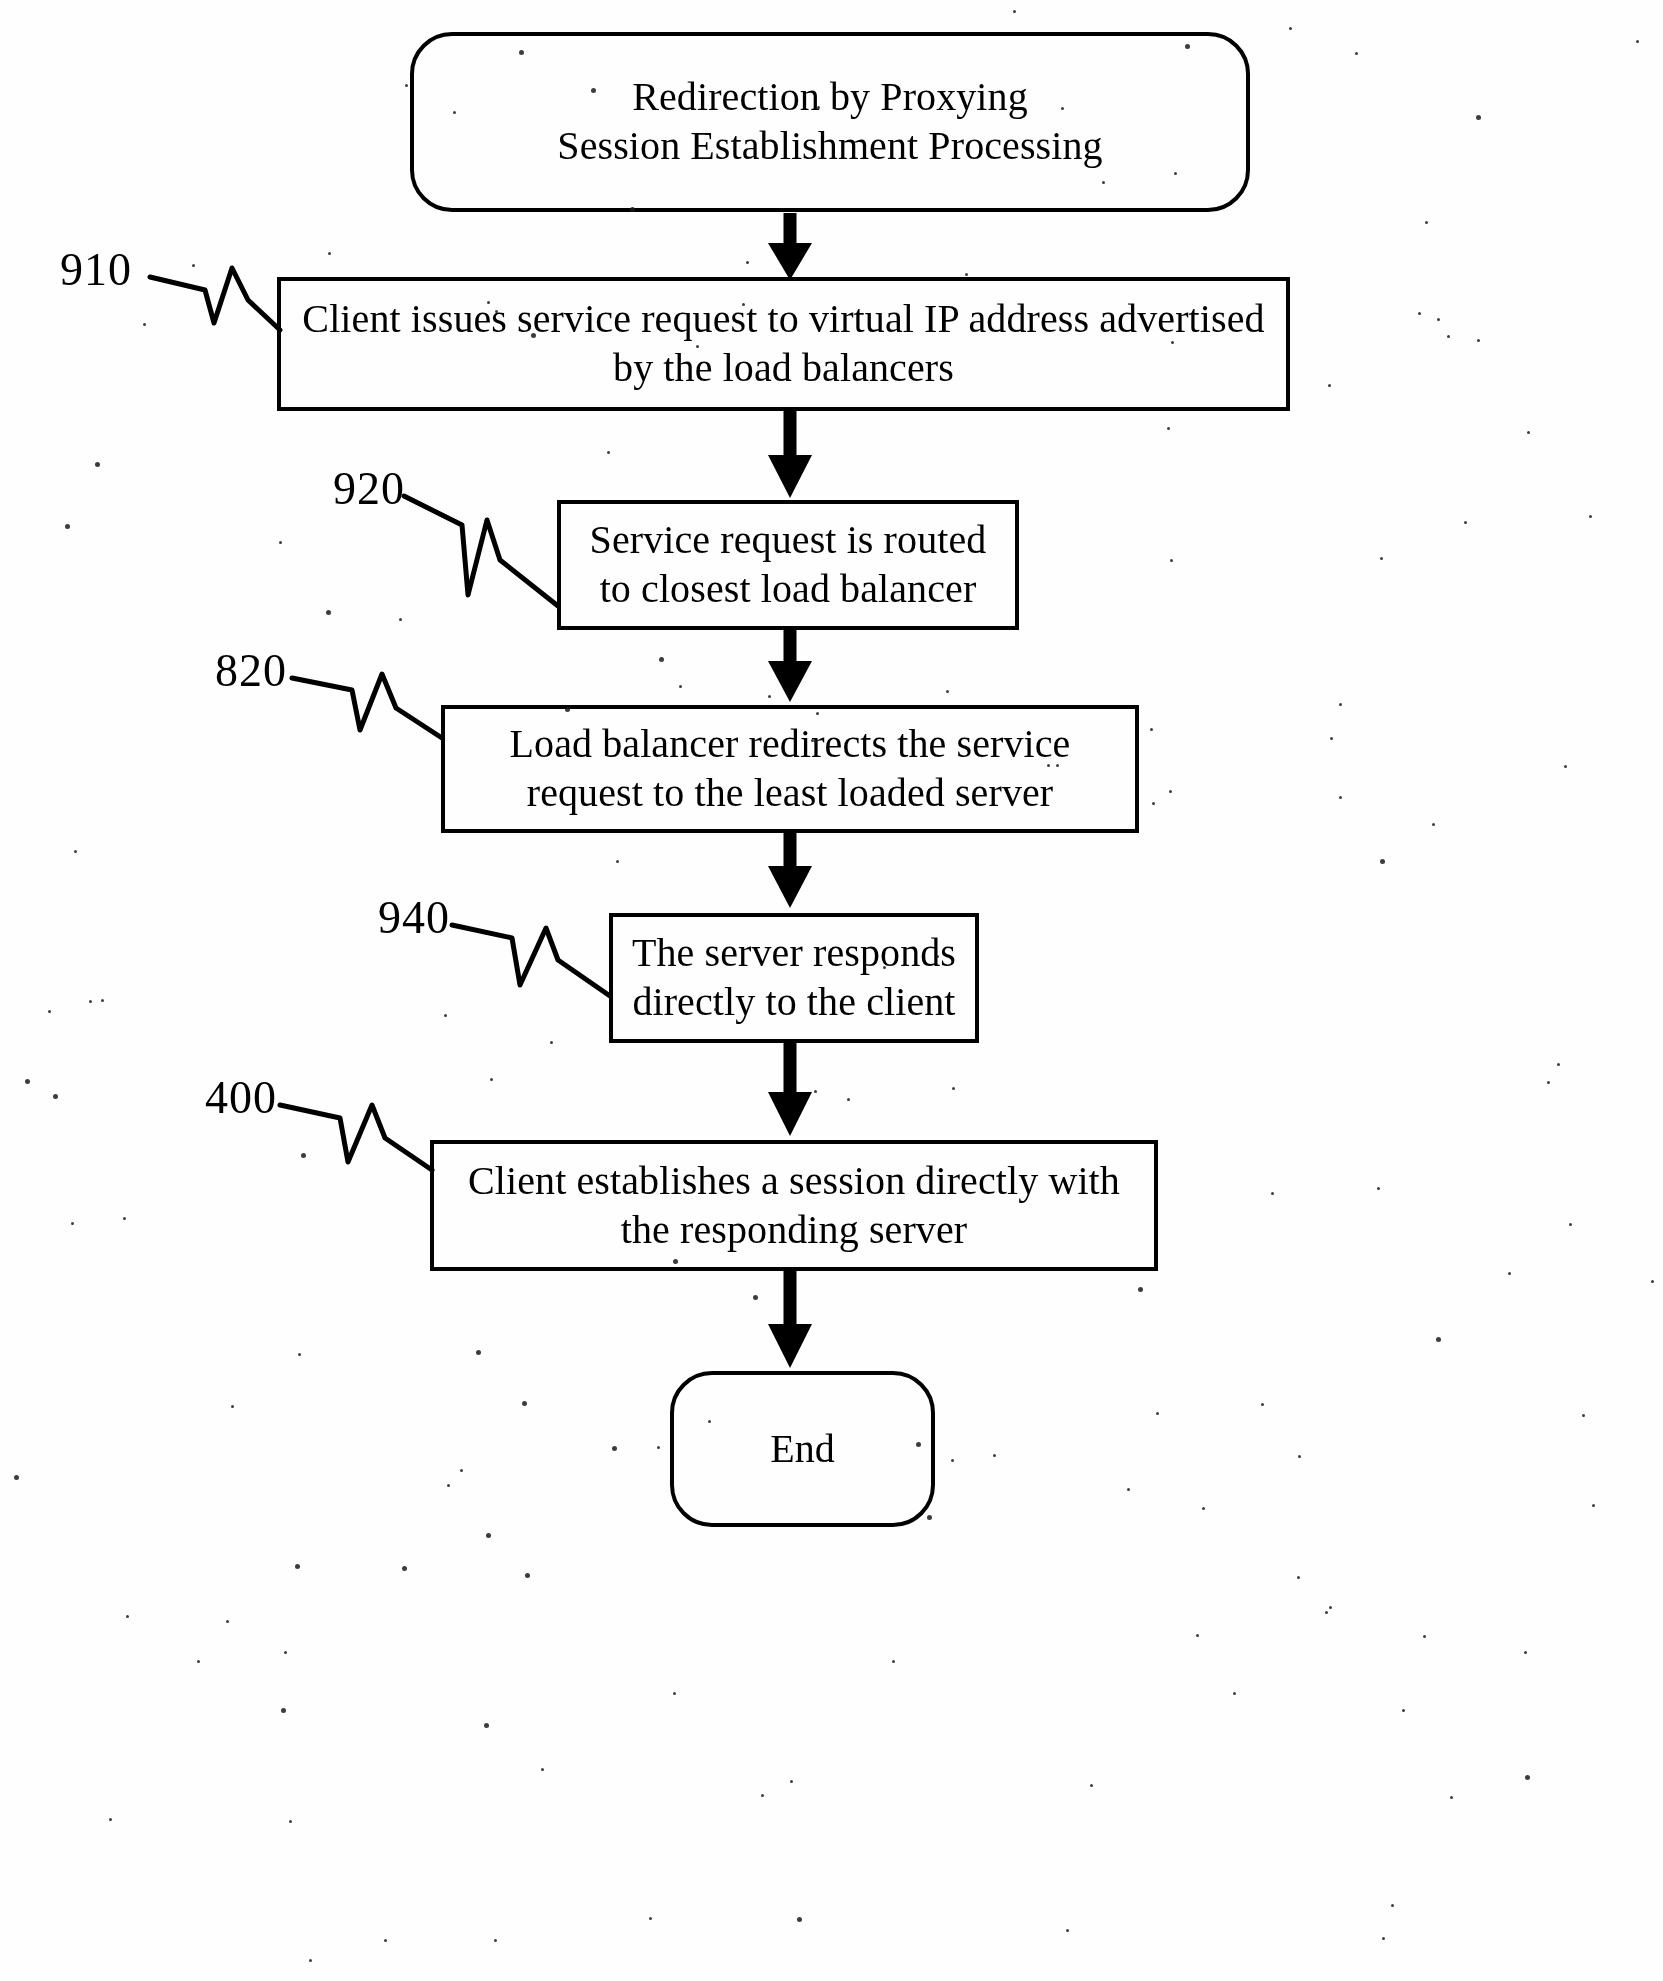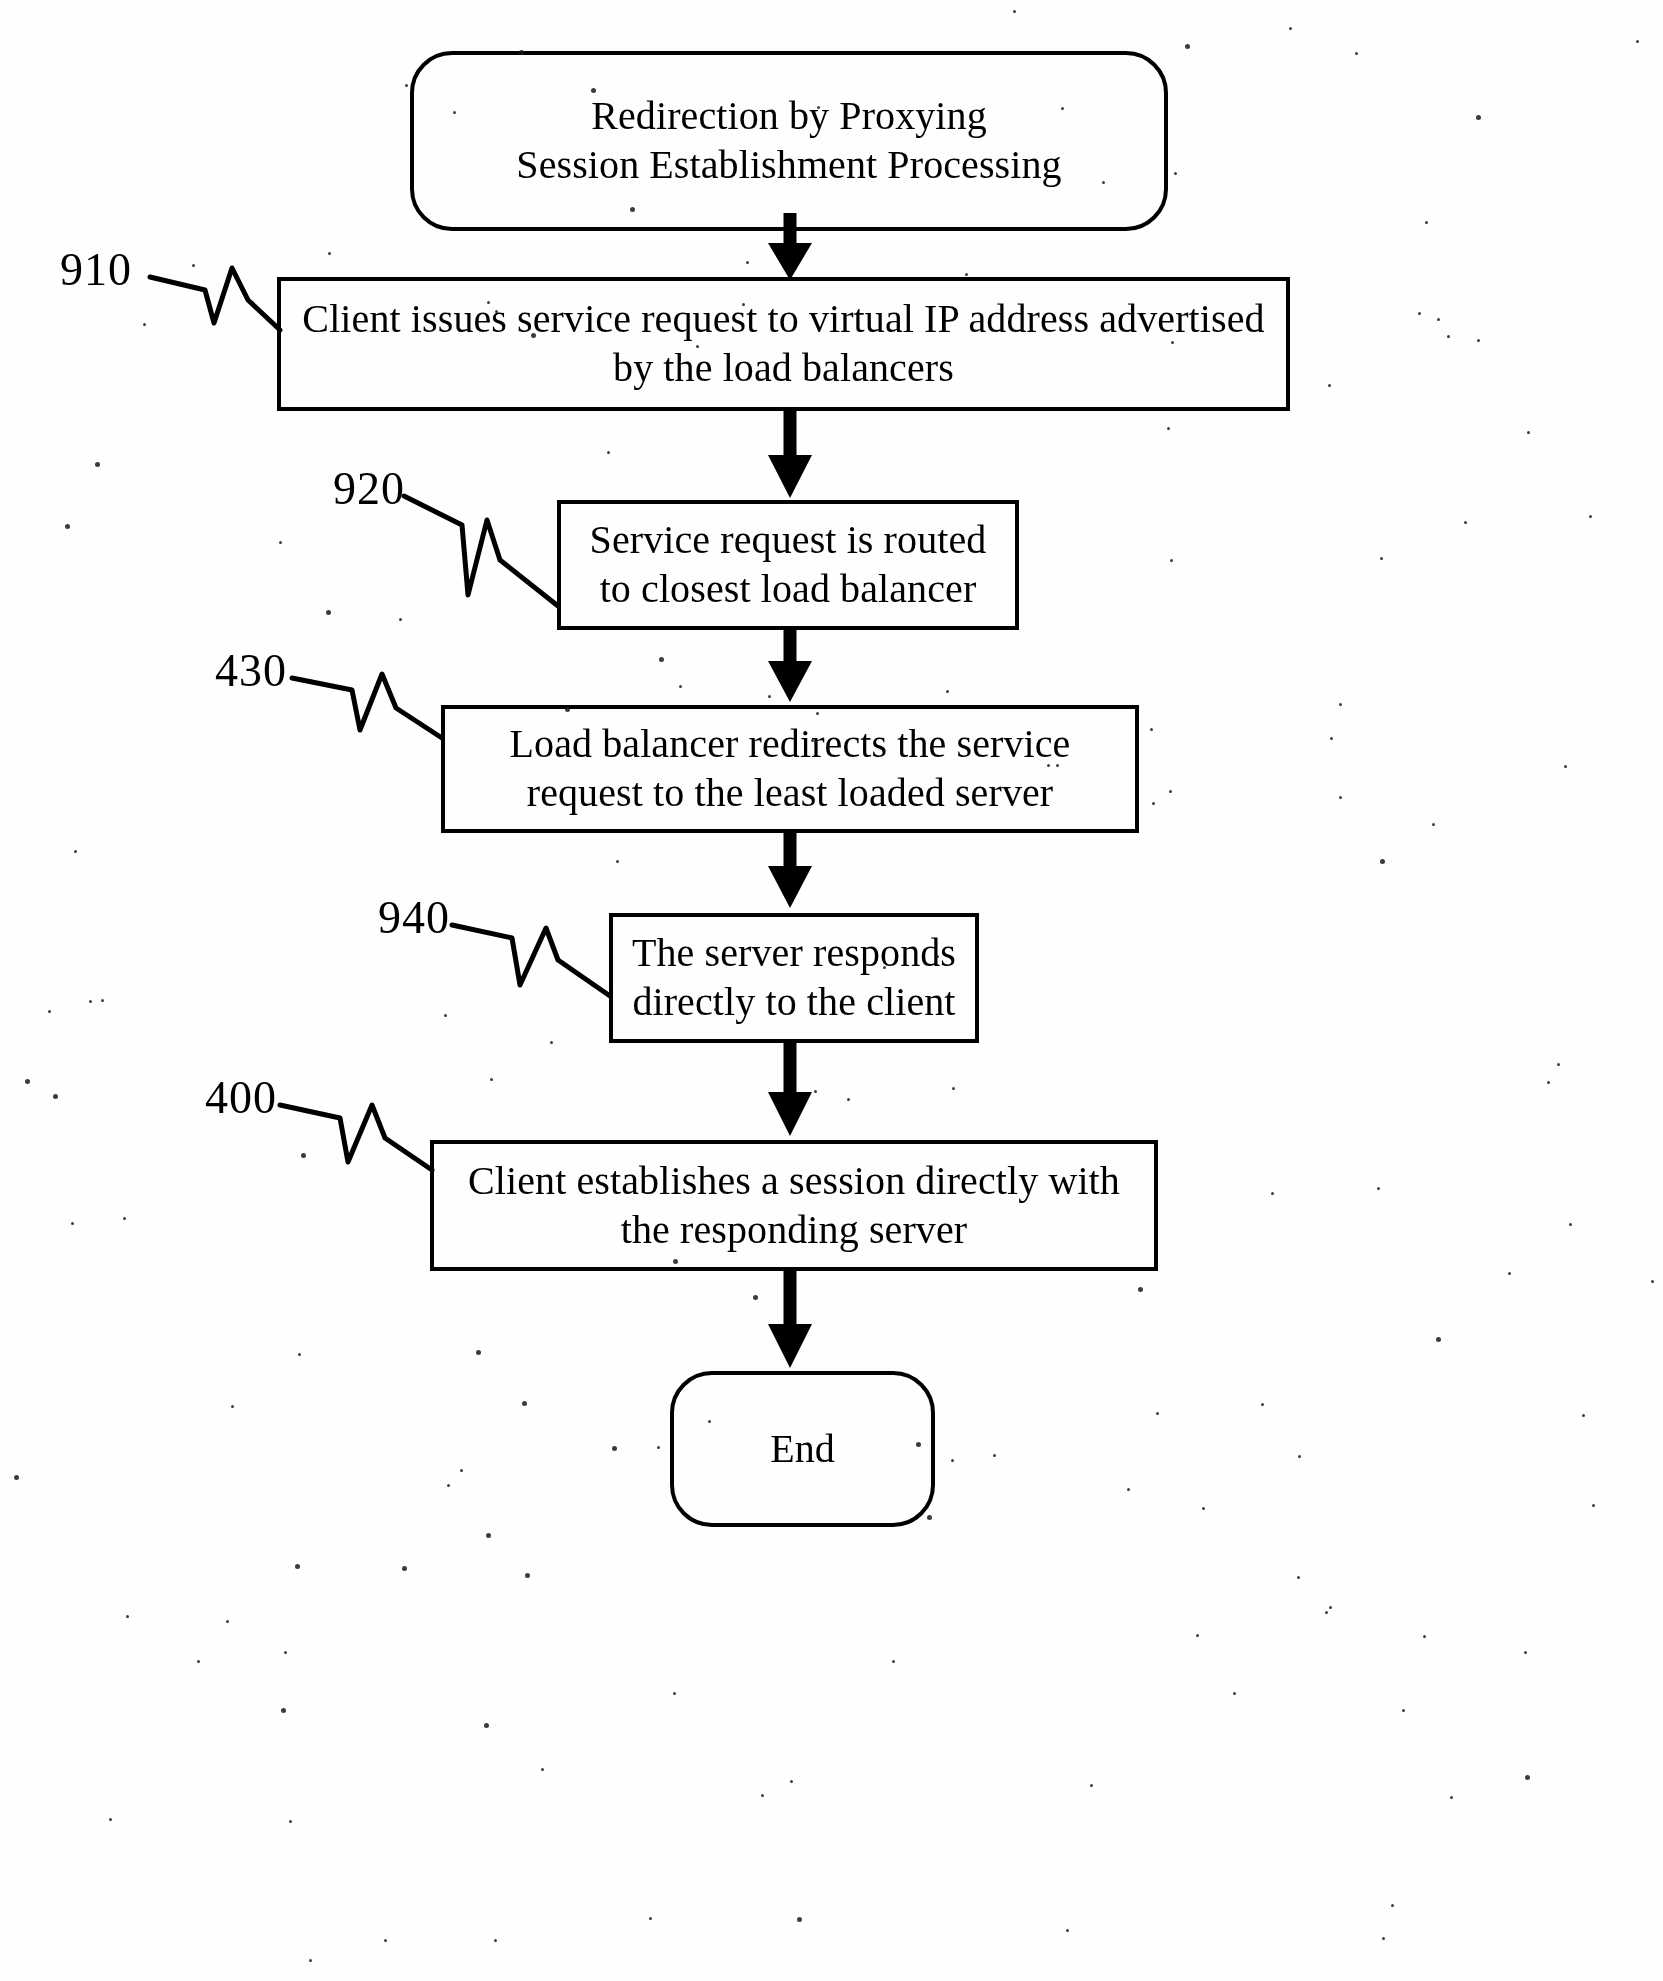"Redirection by Proxying" div.node { top: 51px -> 32px; width: 758px -> 840px }
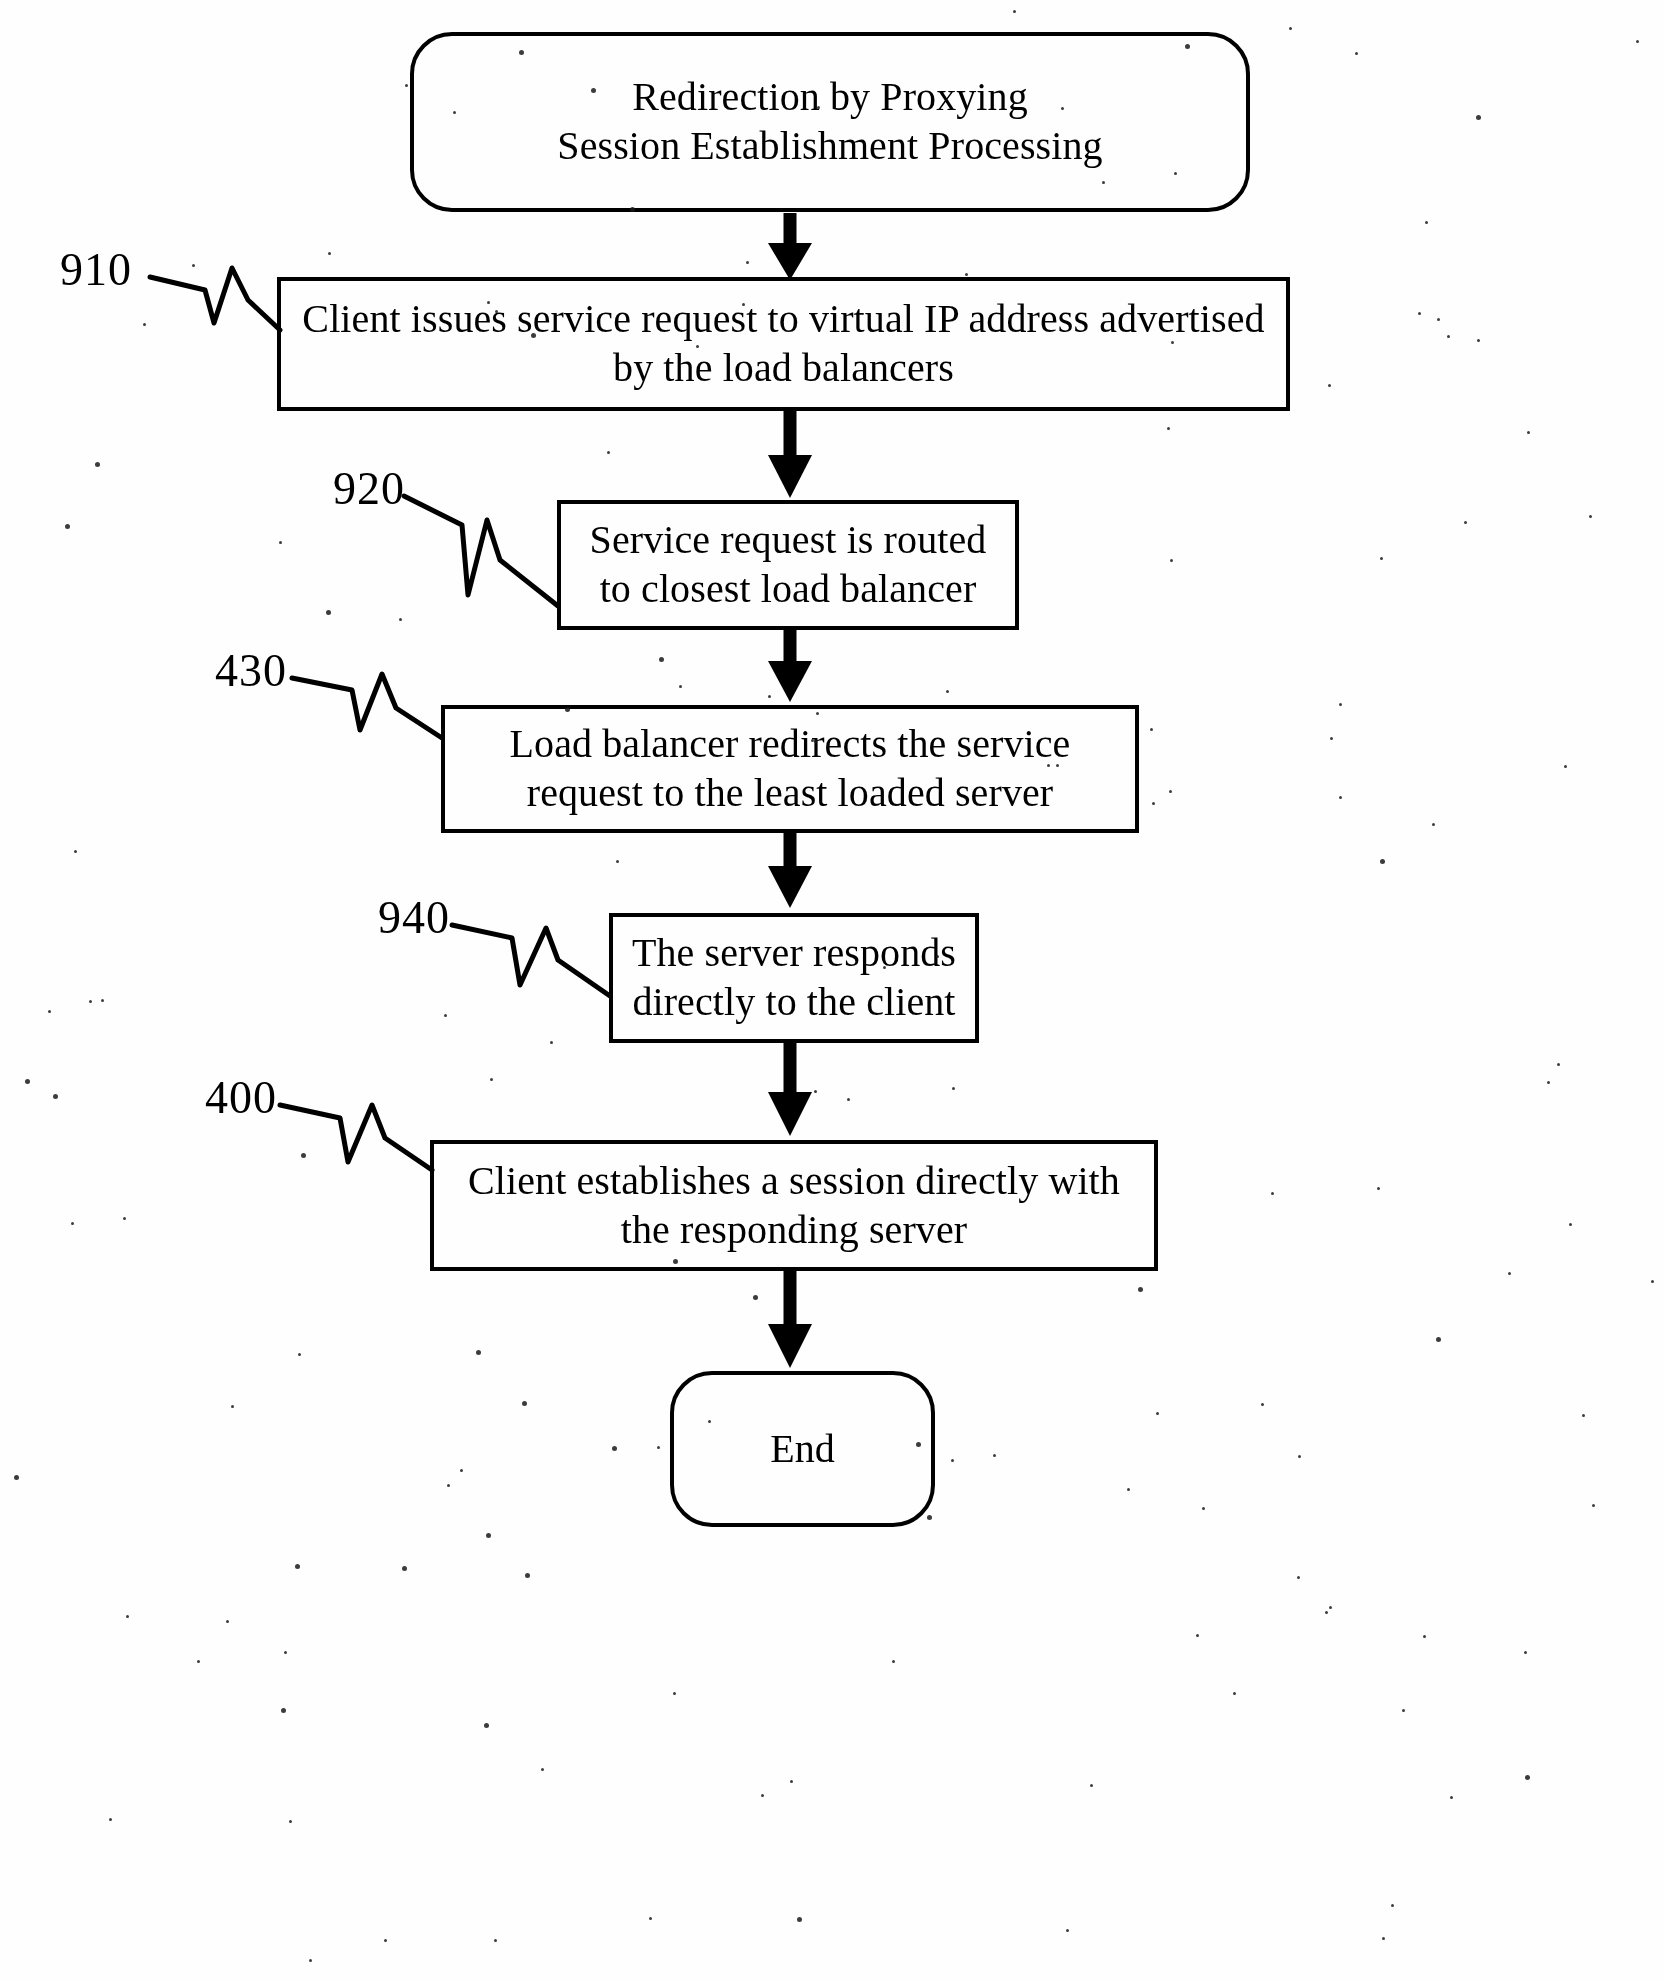"430" div.reflabel { text: 430 -> 820 }
